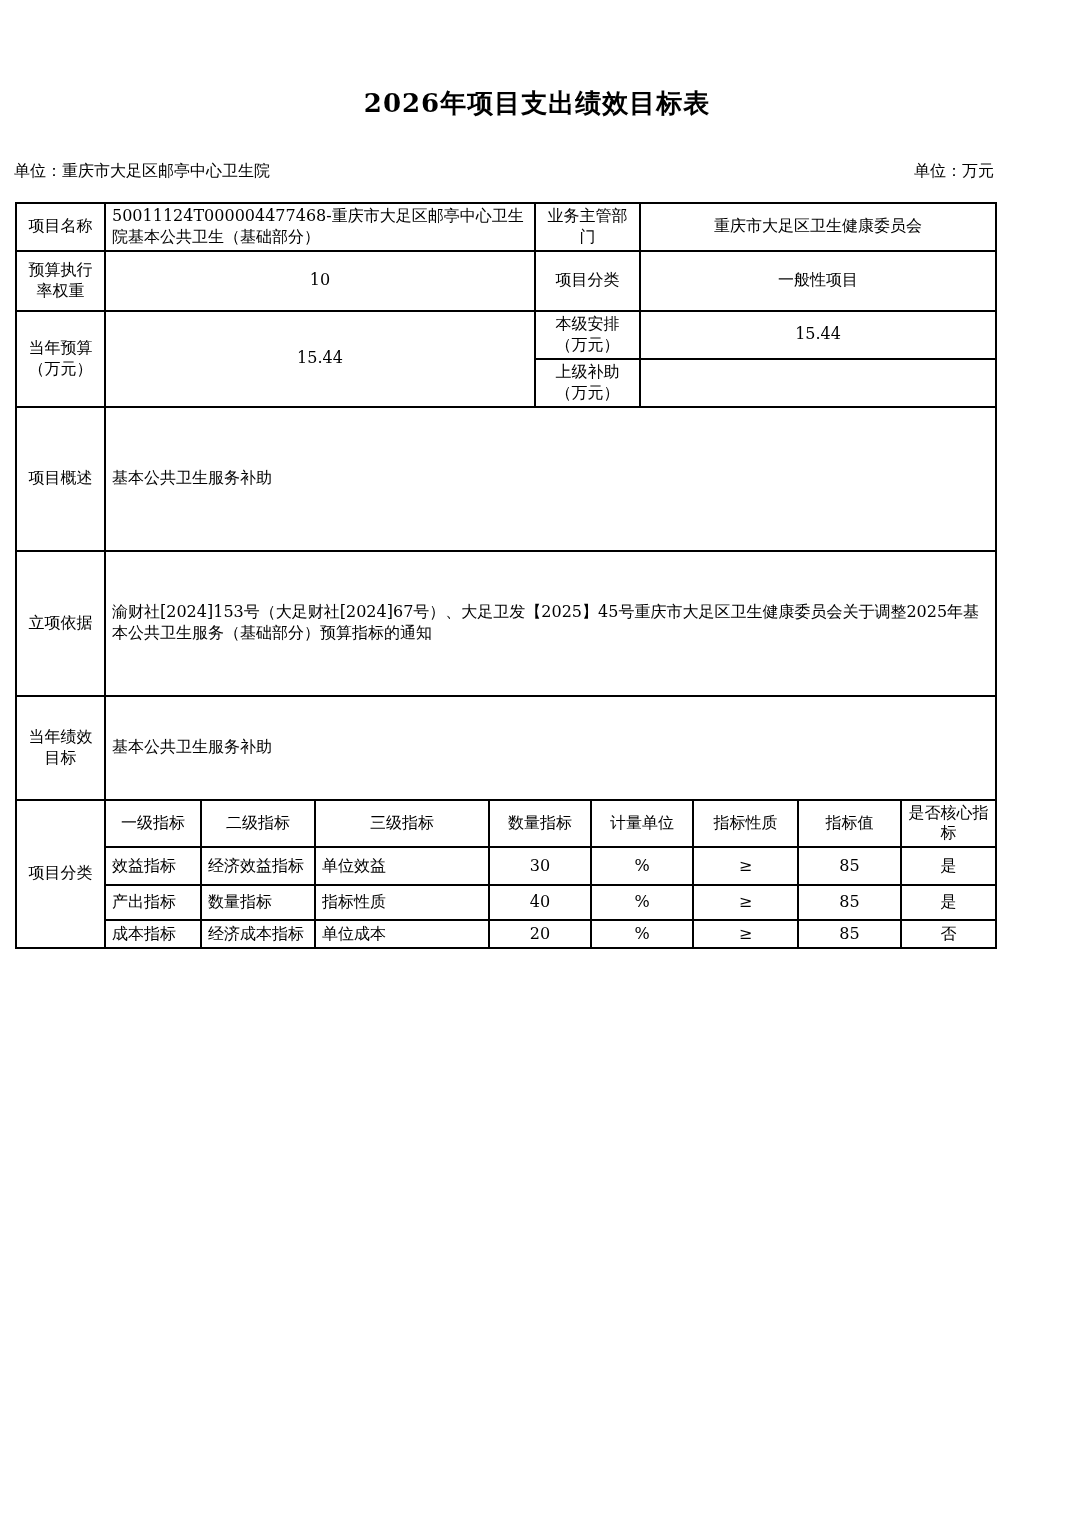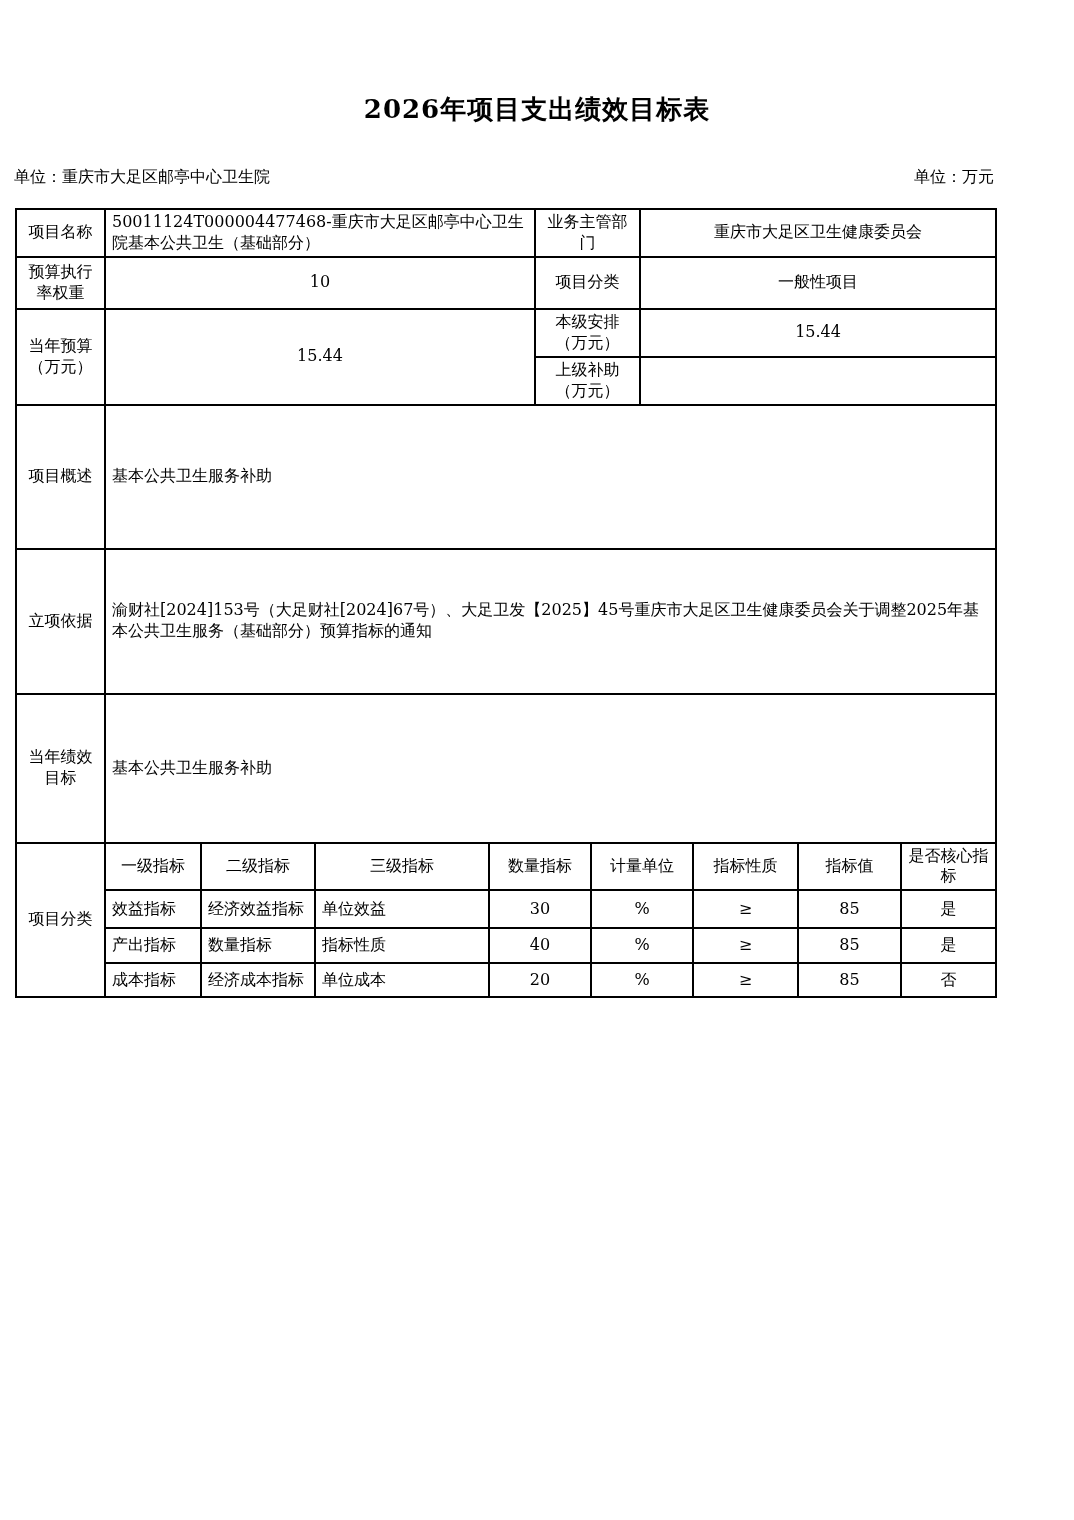"2026年项目支出绩效目标表" .doc-title { margin: 16px -> 10px }
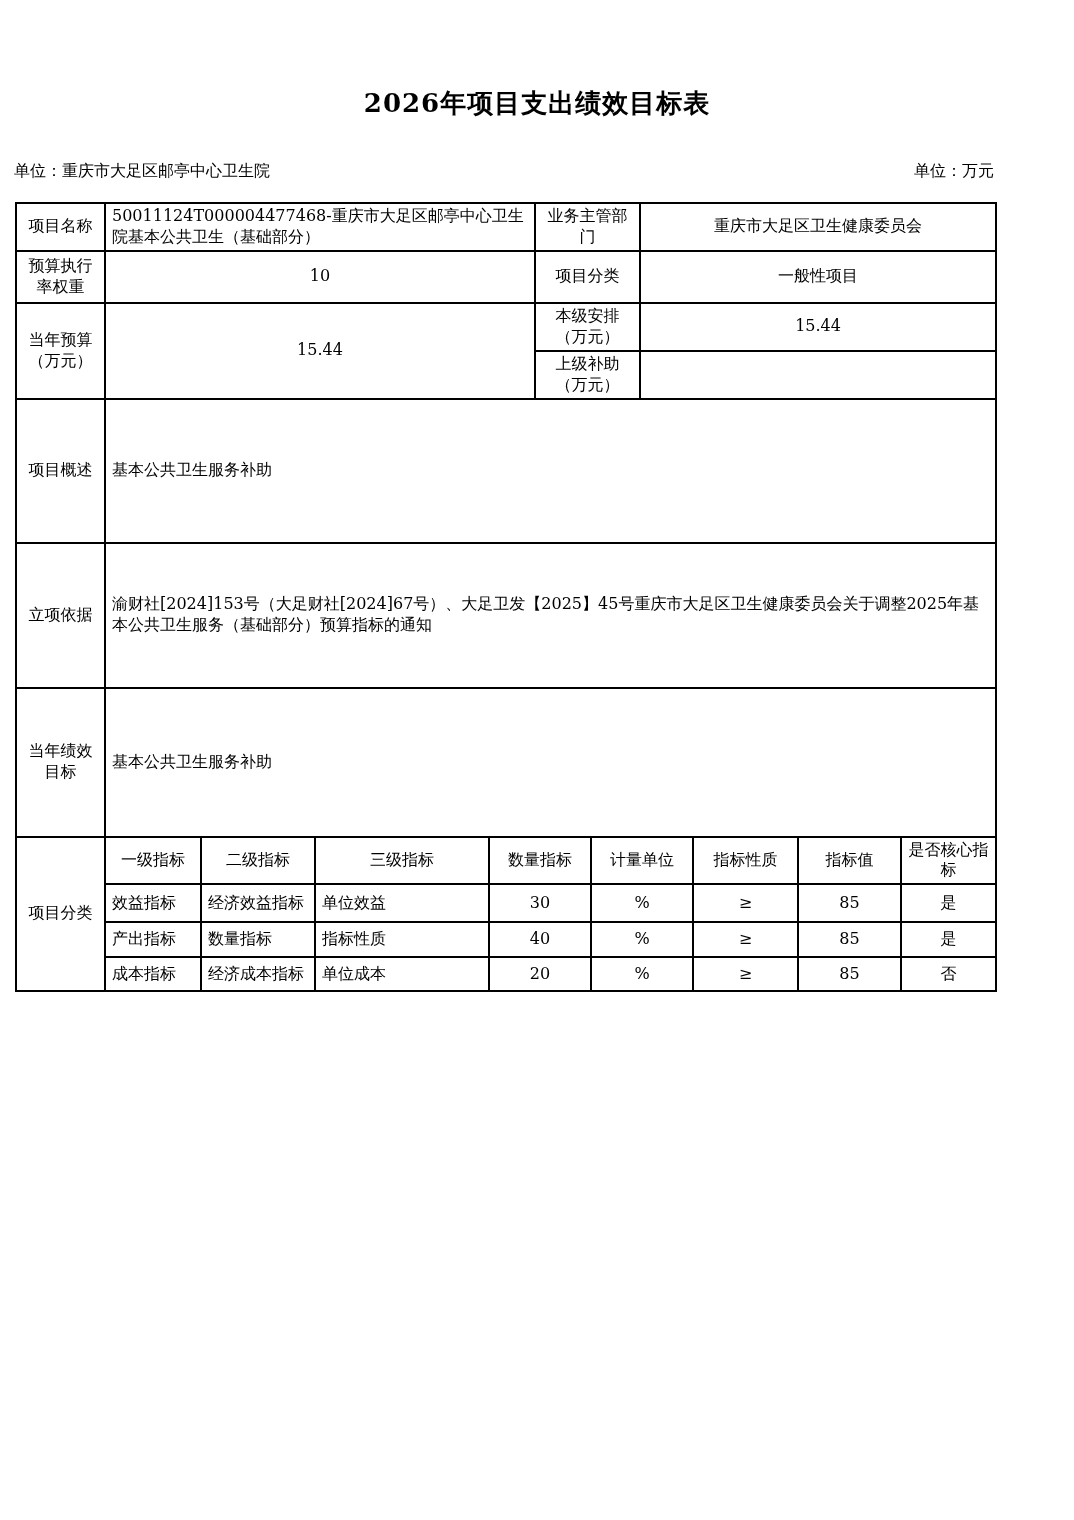"预算执行率权重" tr.r-b { height: 52px -> 60px }
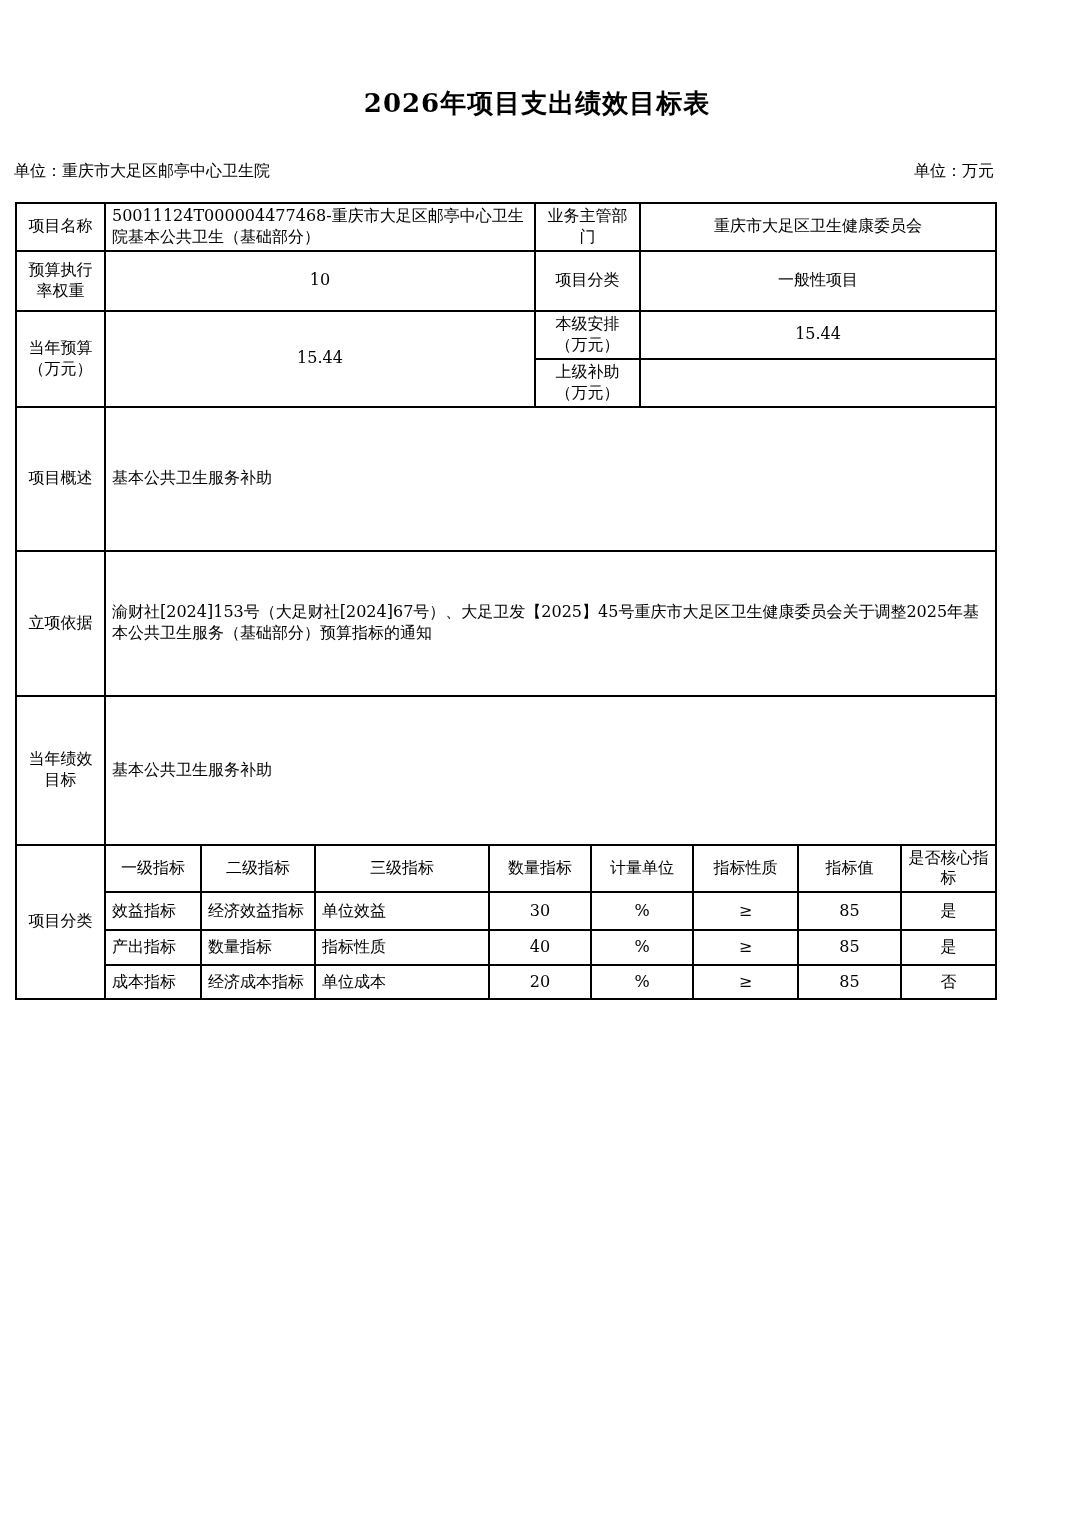"当年绩效目标" tr.r-g { height: 149px -> 104px }
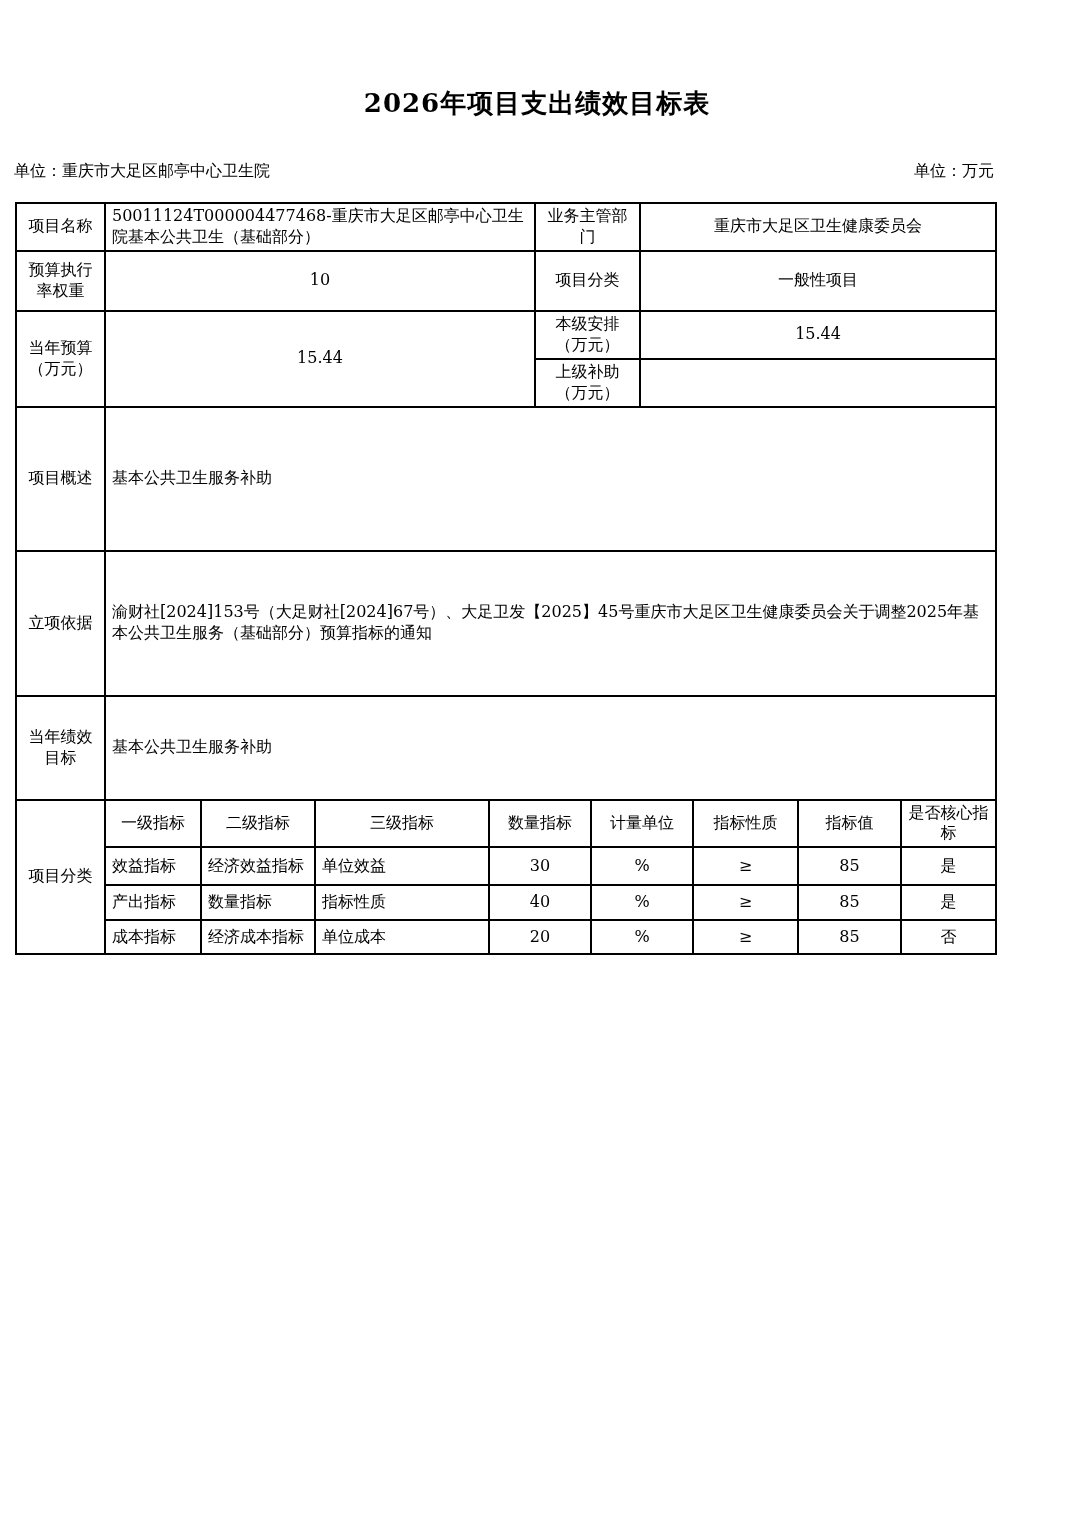"成本指标" tr.r-k { height: 34px -> 28px }
